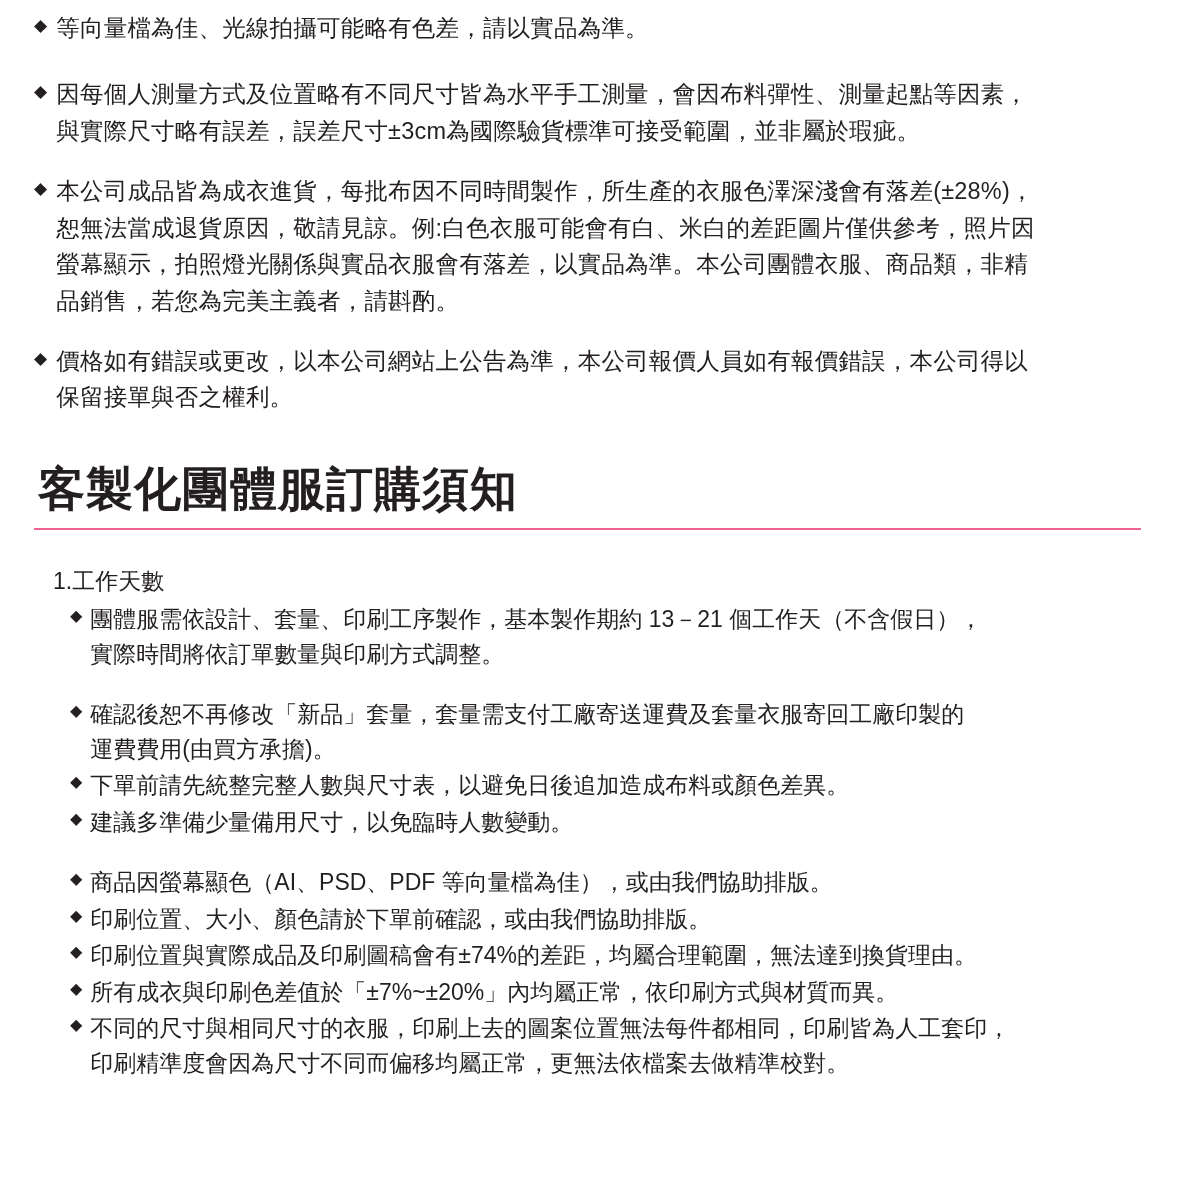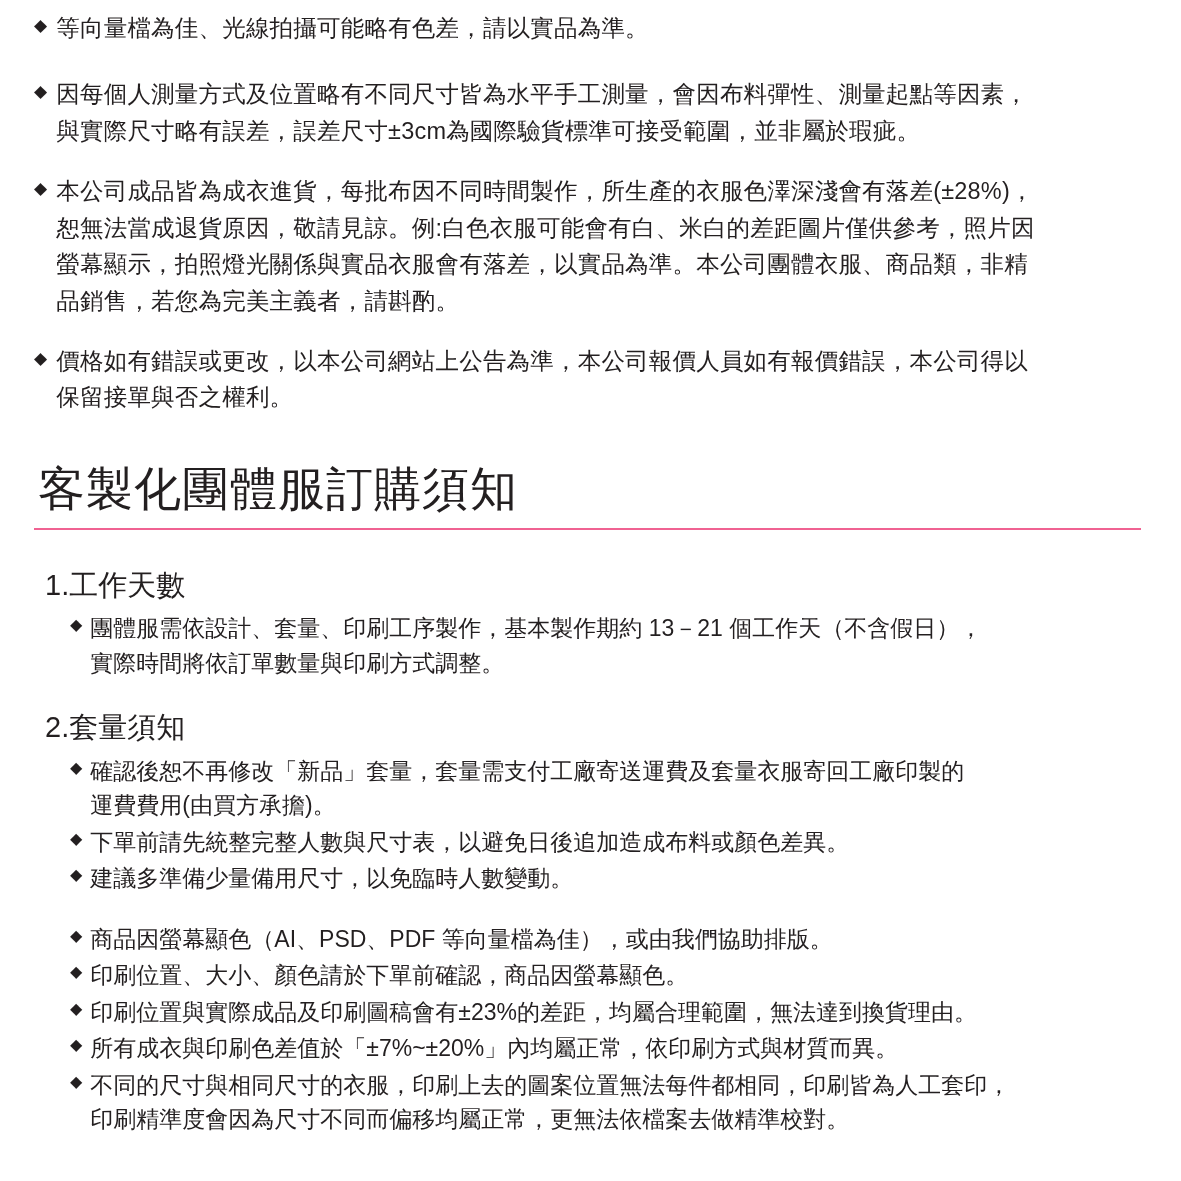"客製化團體服訂購須知" .section-heading { font-weight: normal -> bold }
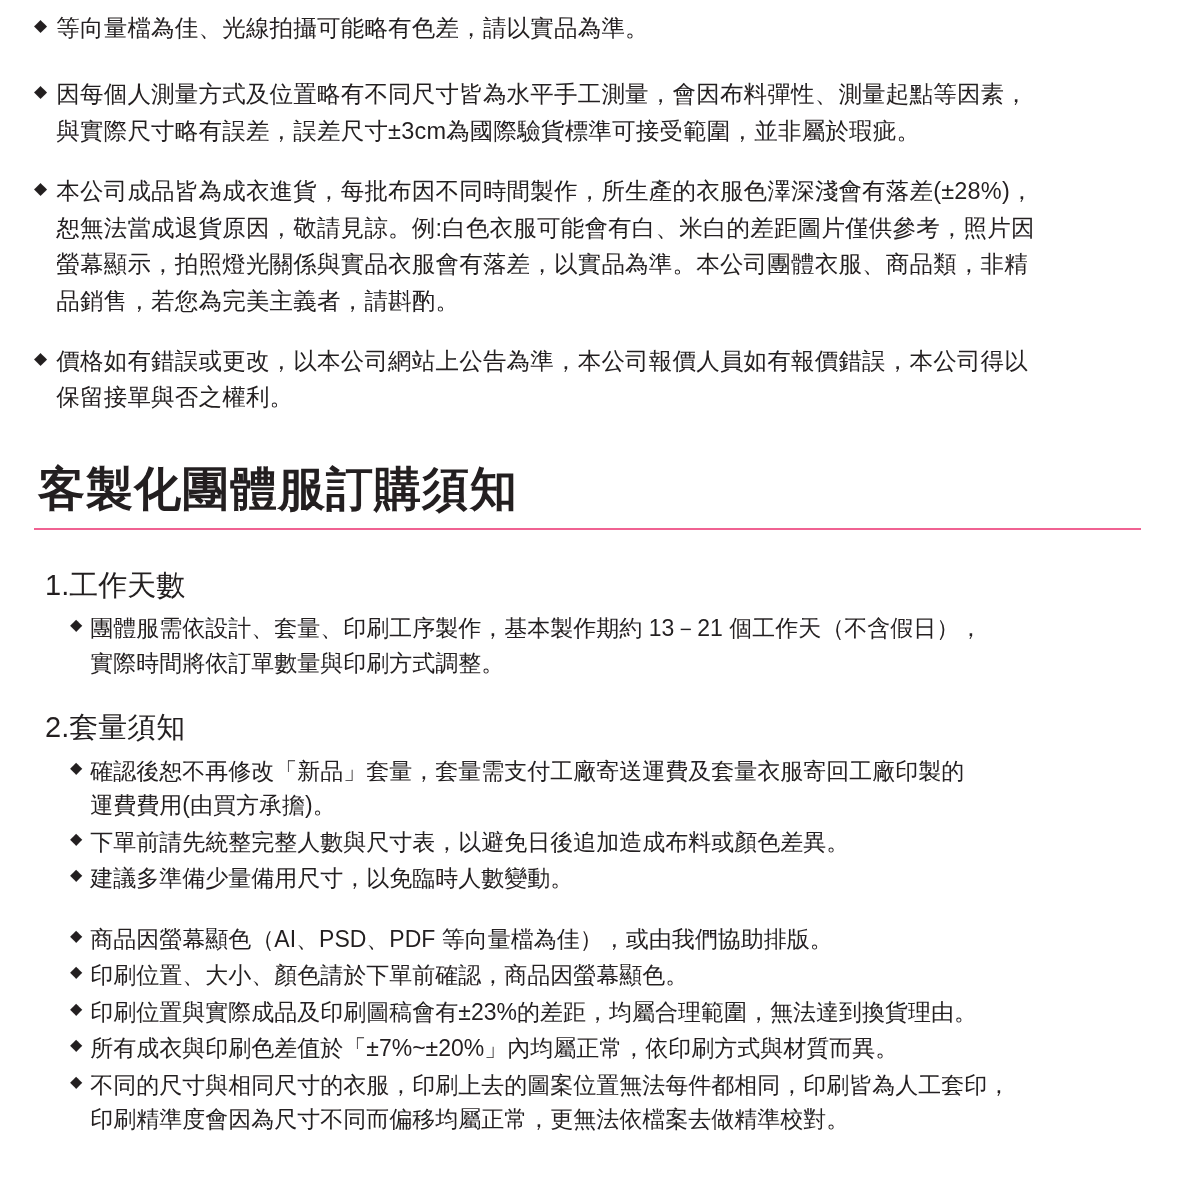"1.工作天數" .group-title { font-size: 29px -> 23px; margin-left: 11px -> 19px }
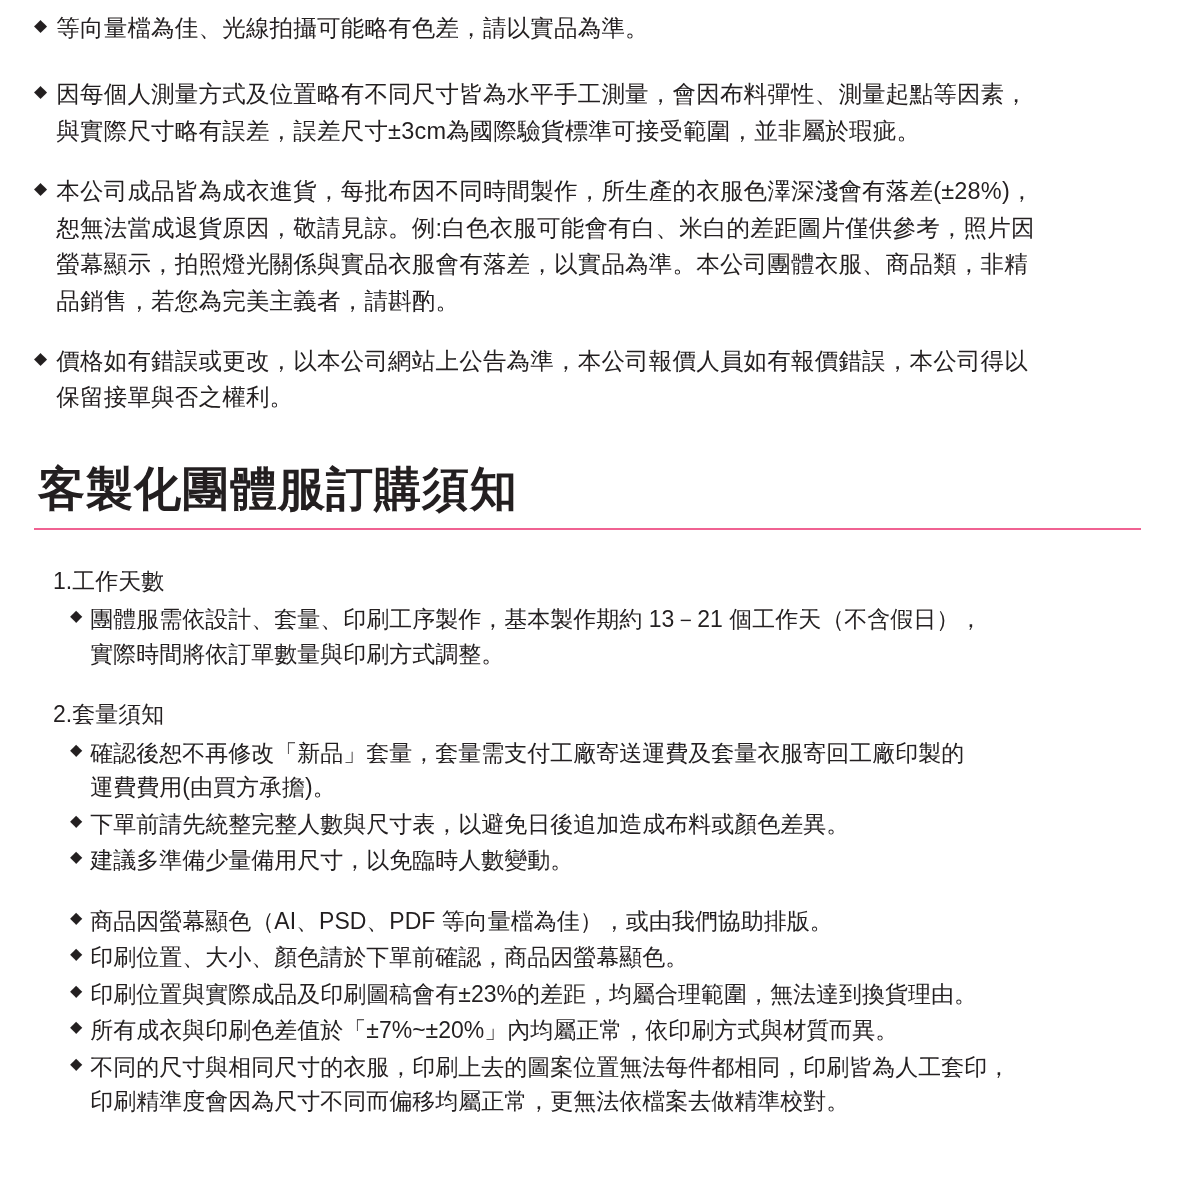"2.套量須知" div.group-title { html: <div>2.套量須知</div> -> none }
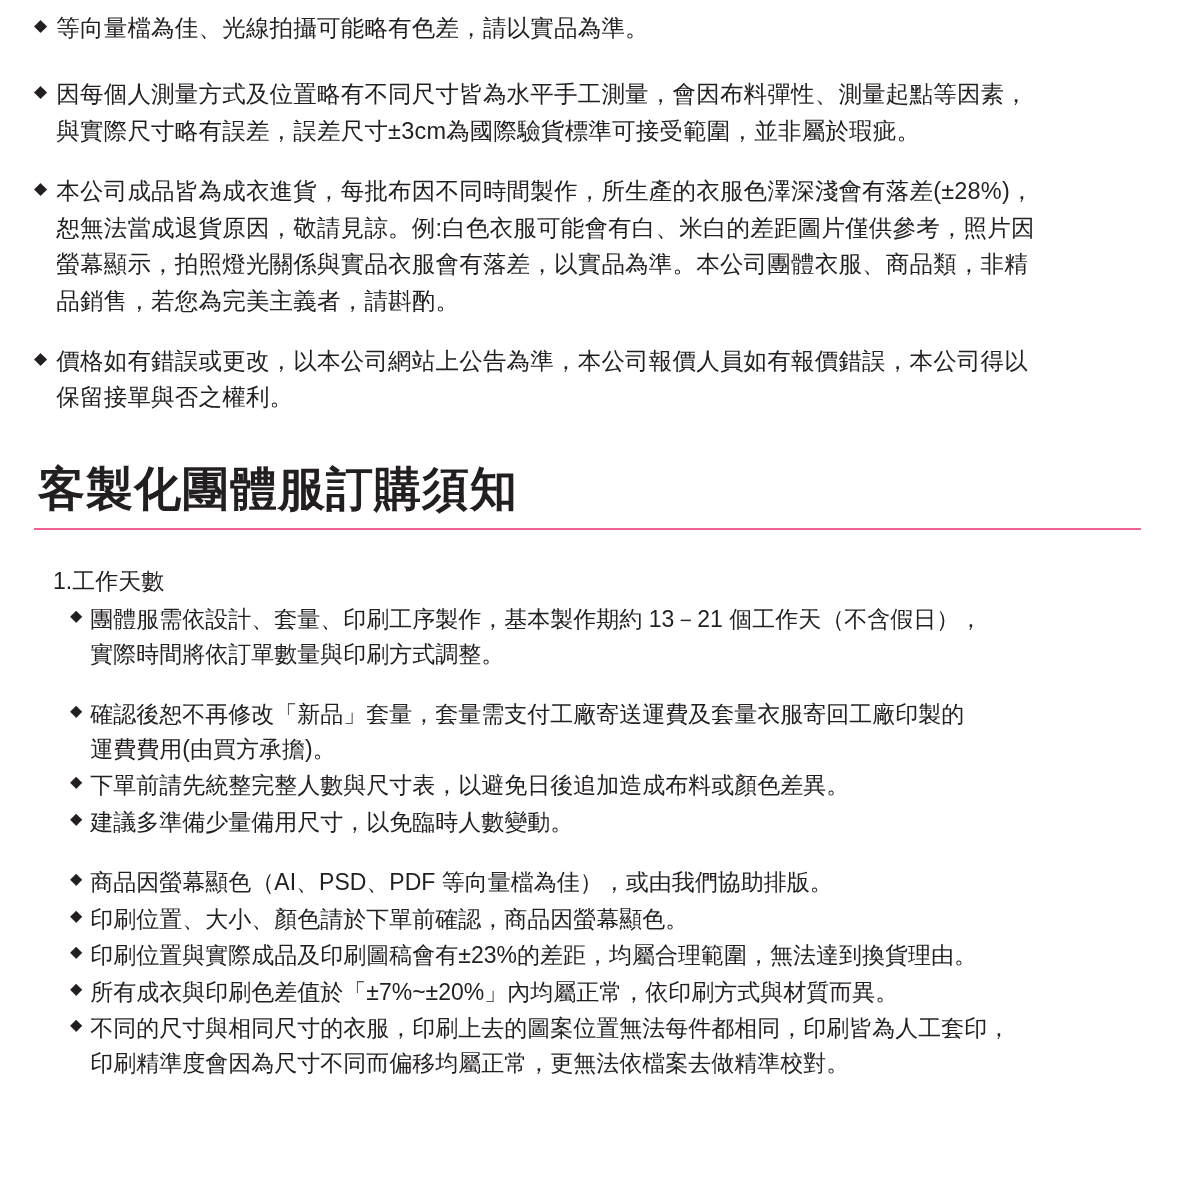"印刷位置、大小、顏色請於下單前確認，商品因螢幕顯色。" span.sub-text { text: 商品因螢幕顯色 -> 或由我們協助排版 }
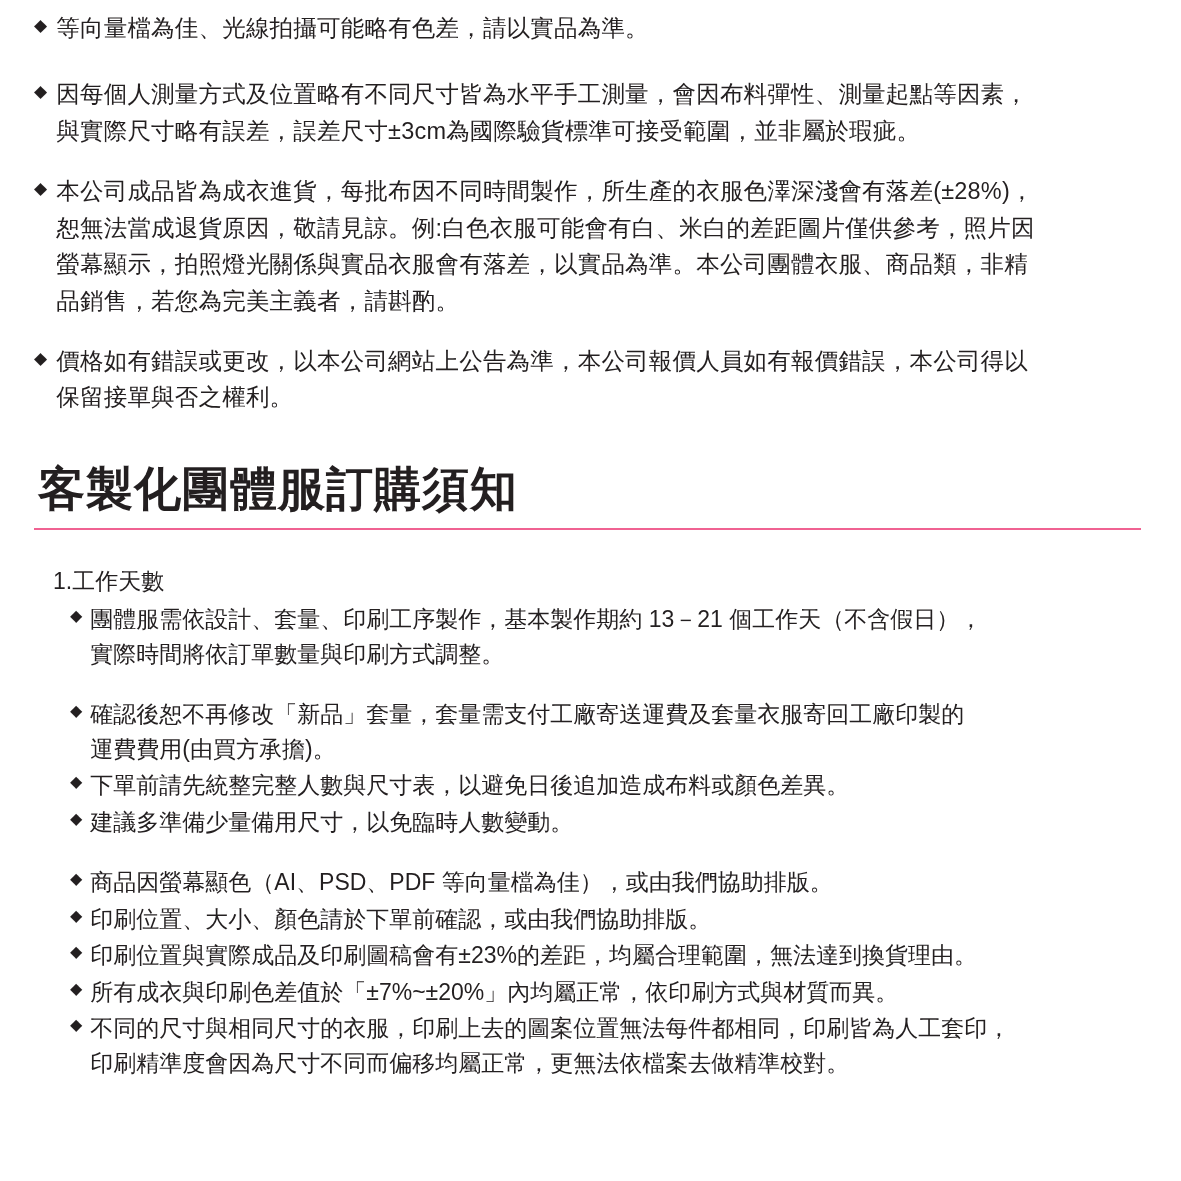"印刷位置與實際成品及印刷圖稿會有±23%的差距，均屬合理範圍，無法達到換貨理由。" span.sub-text { text: 23% -> 74% }
